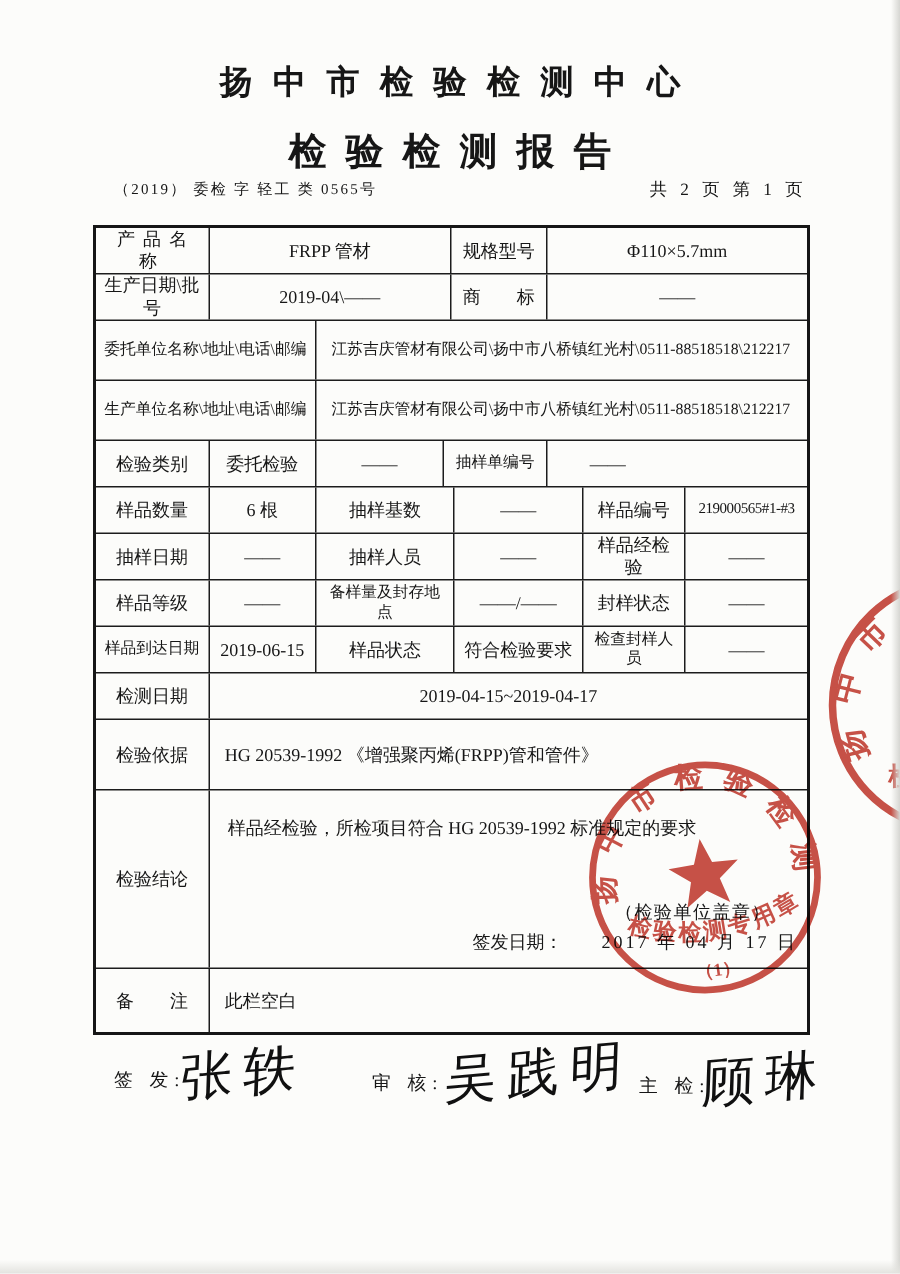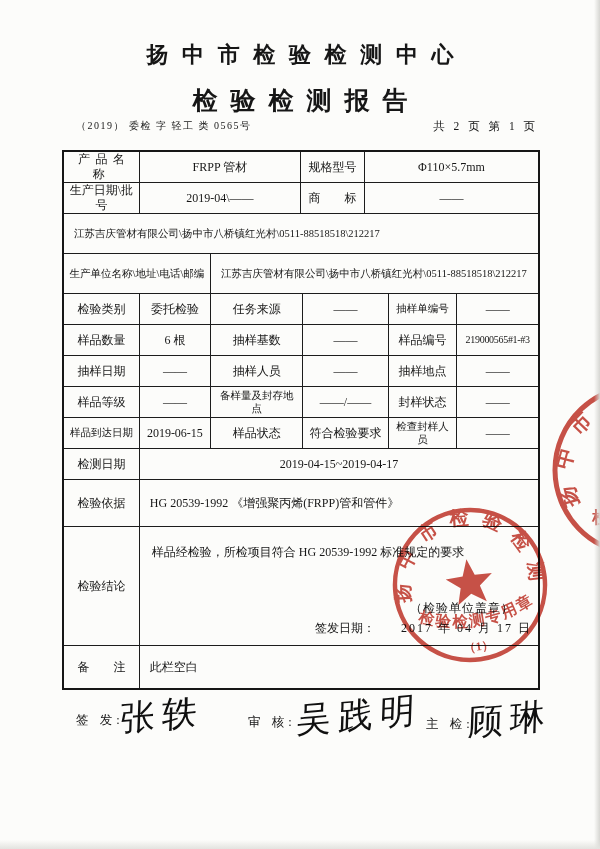"委托单位名称\地址\电话\邮编" div.cell { html: none -> <div>委托单位名称\地址\电话\邮编</div> }
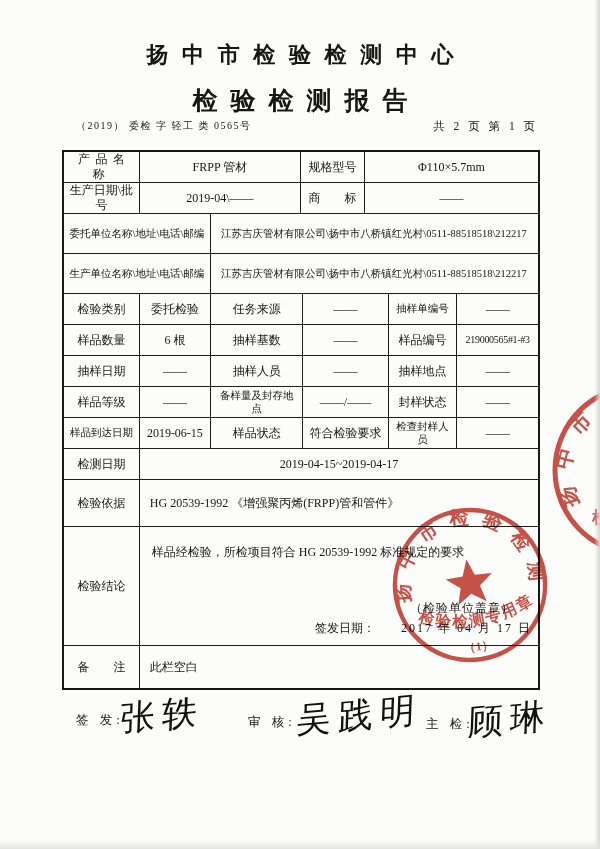"任务来源" div.cell { html: <div>任务来源</div> -> none }
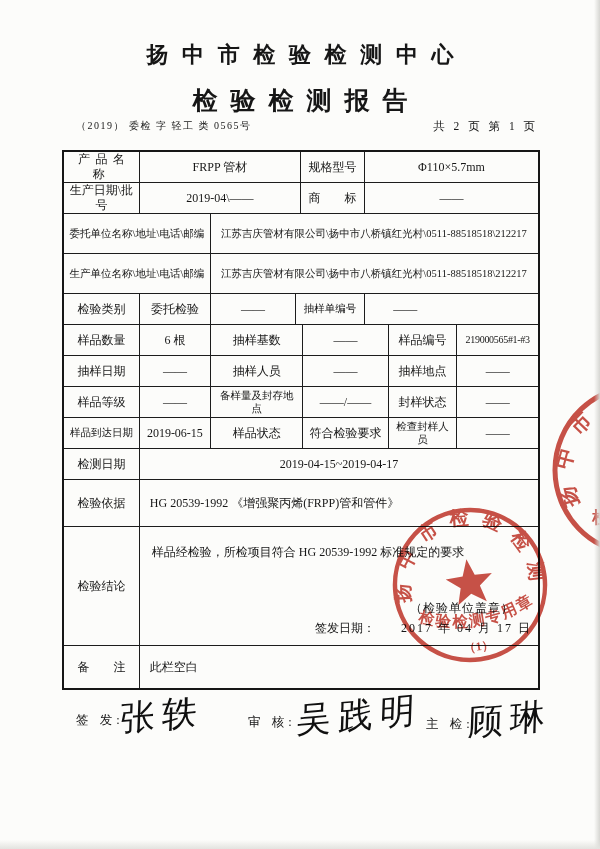"抽样地点" div.cell { text: 抽样地点 -> 样品经检验 }
